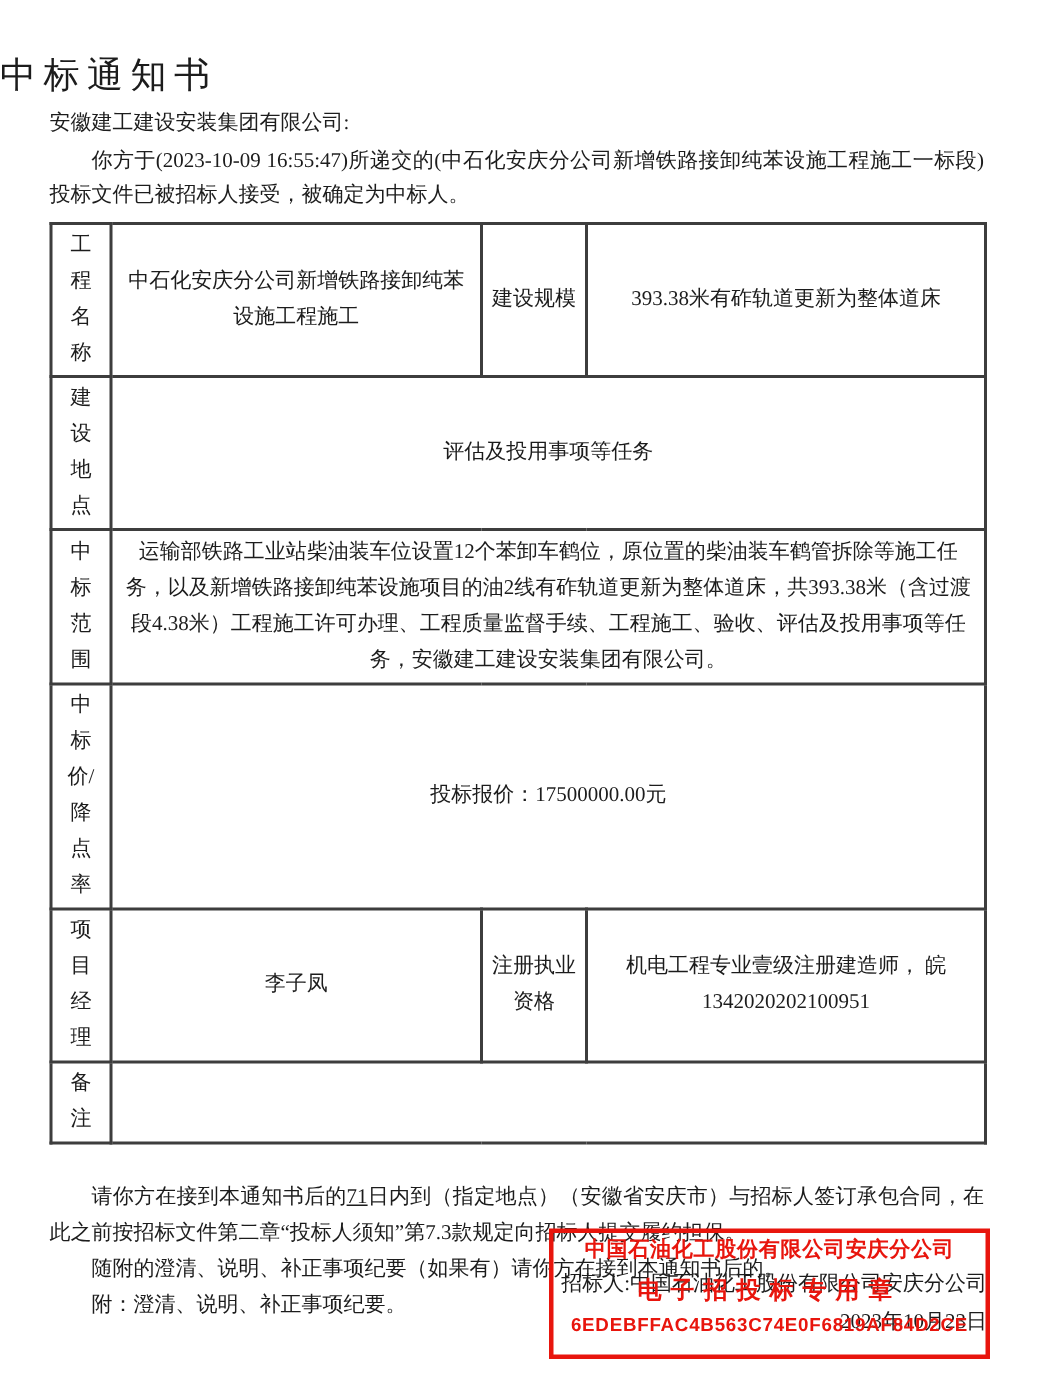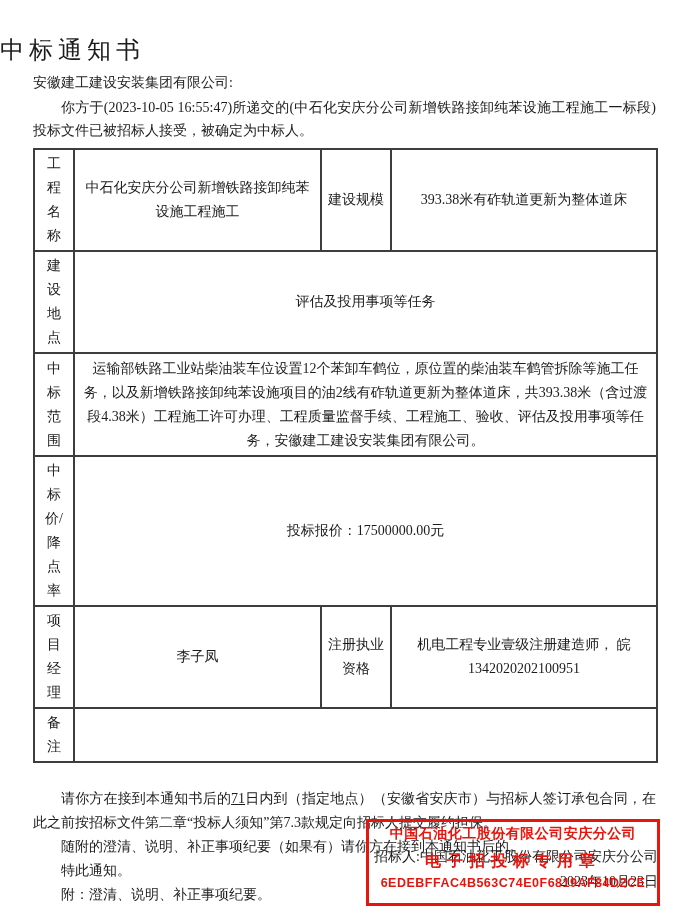"你方于(2023-10-05" div.intro-par { text: 2023-10-05 -> 2023-10-09 }
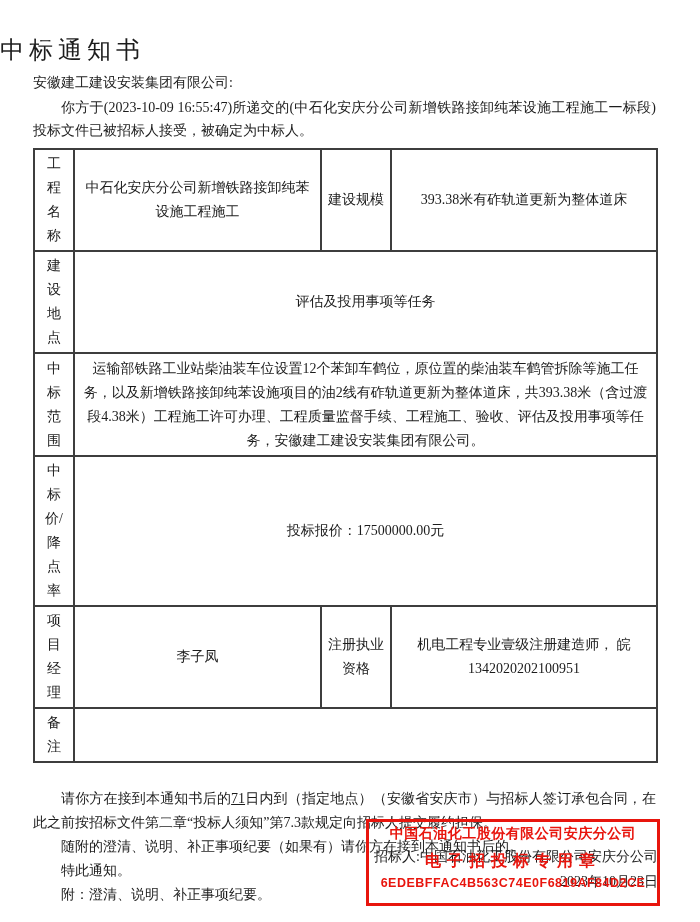"特此通知。" p { html: <p>特此通知。</p> -> none }
